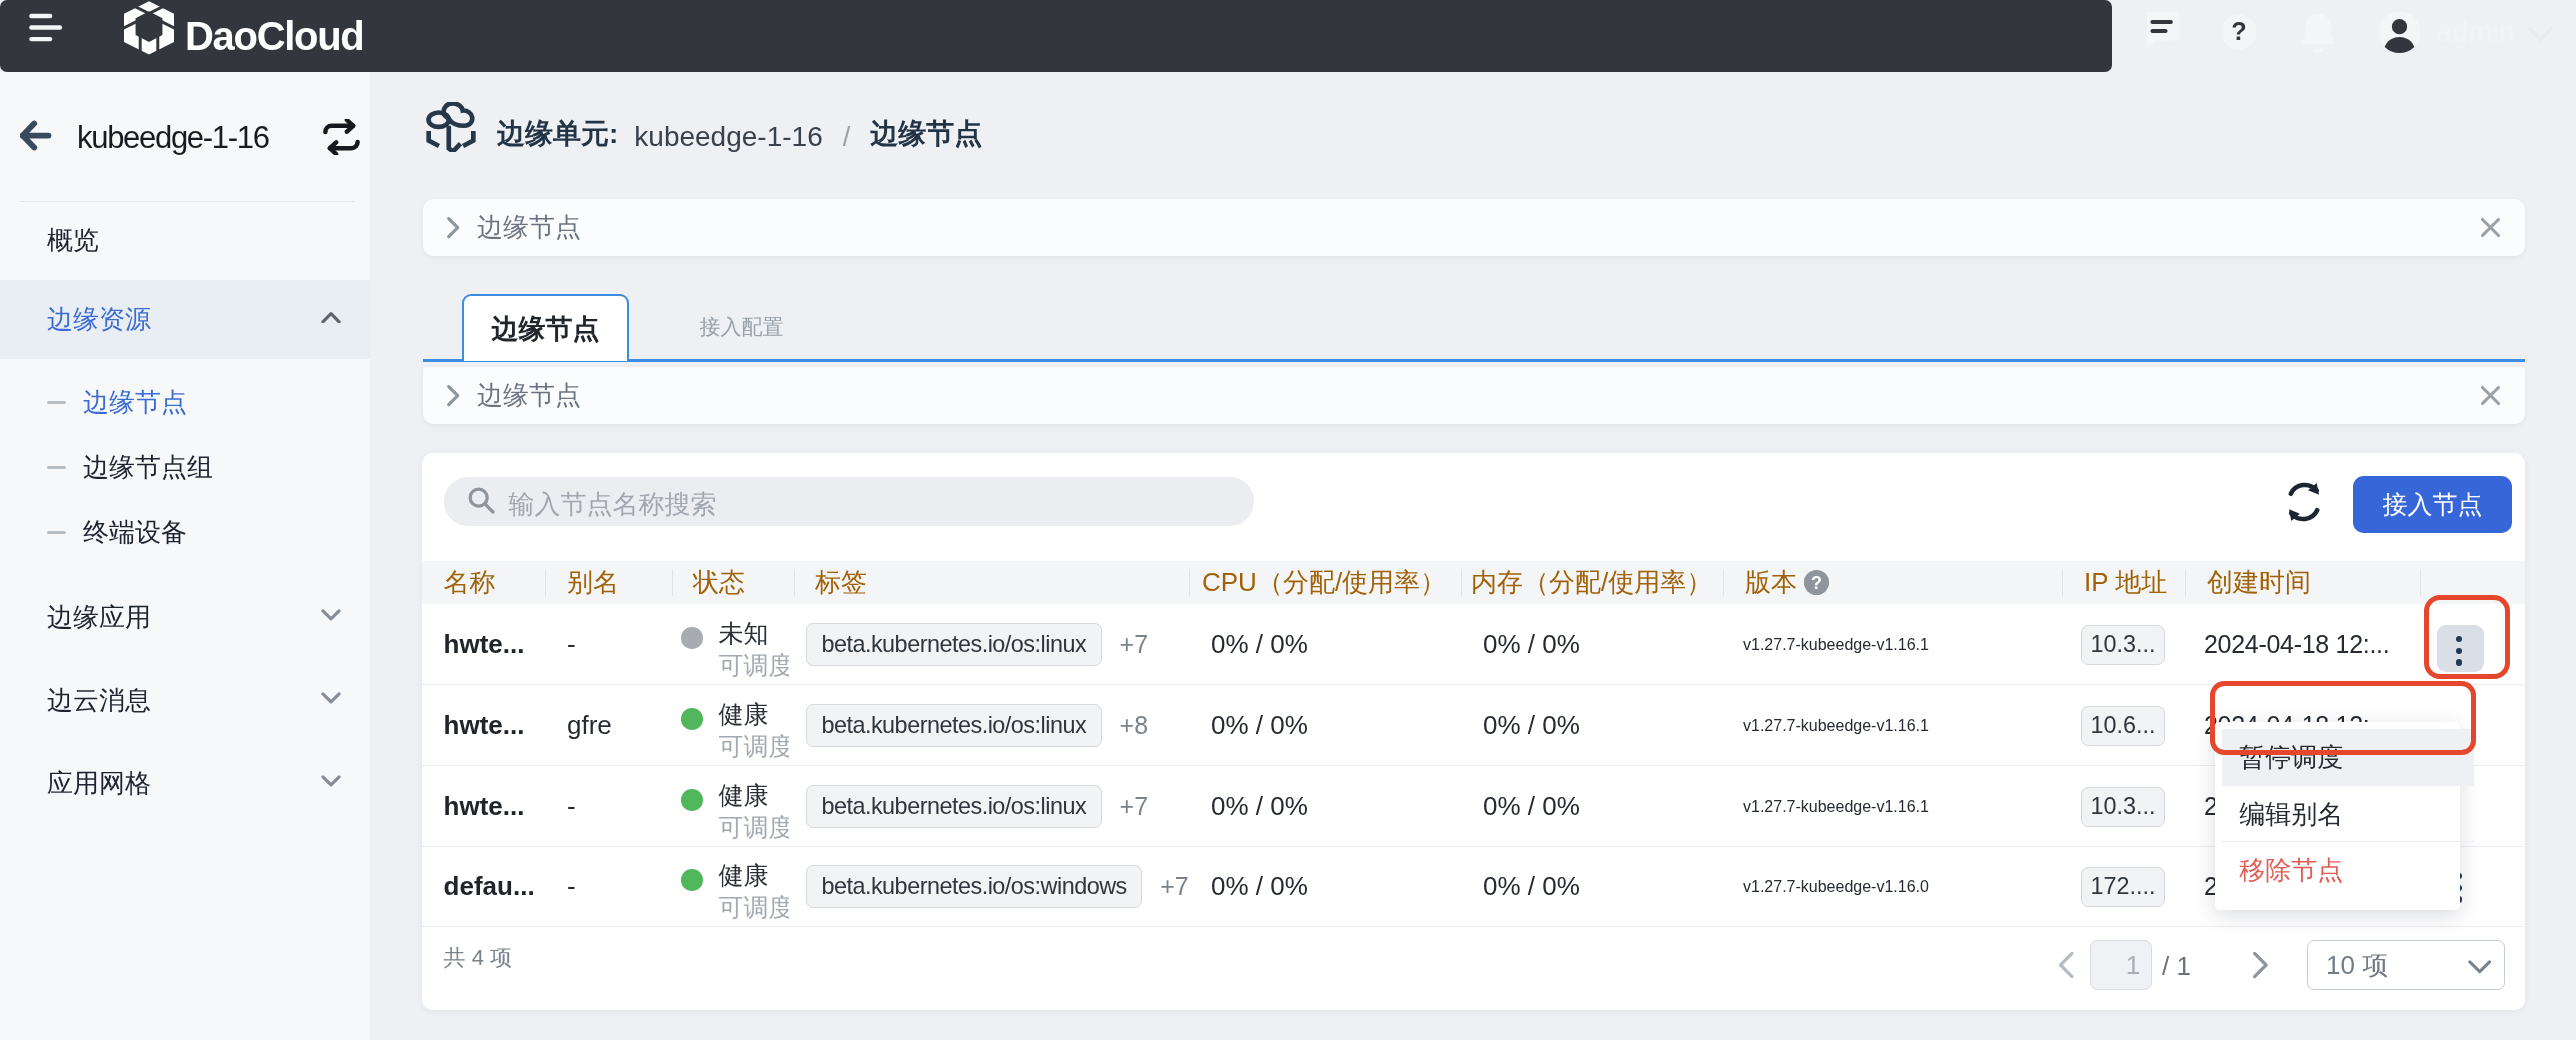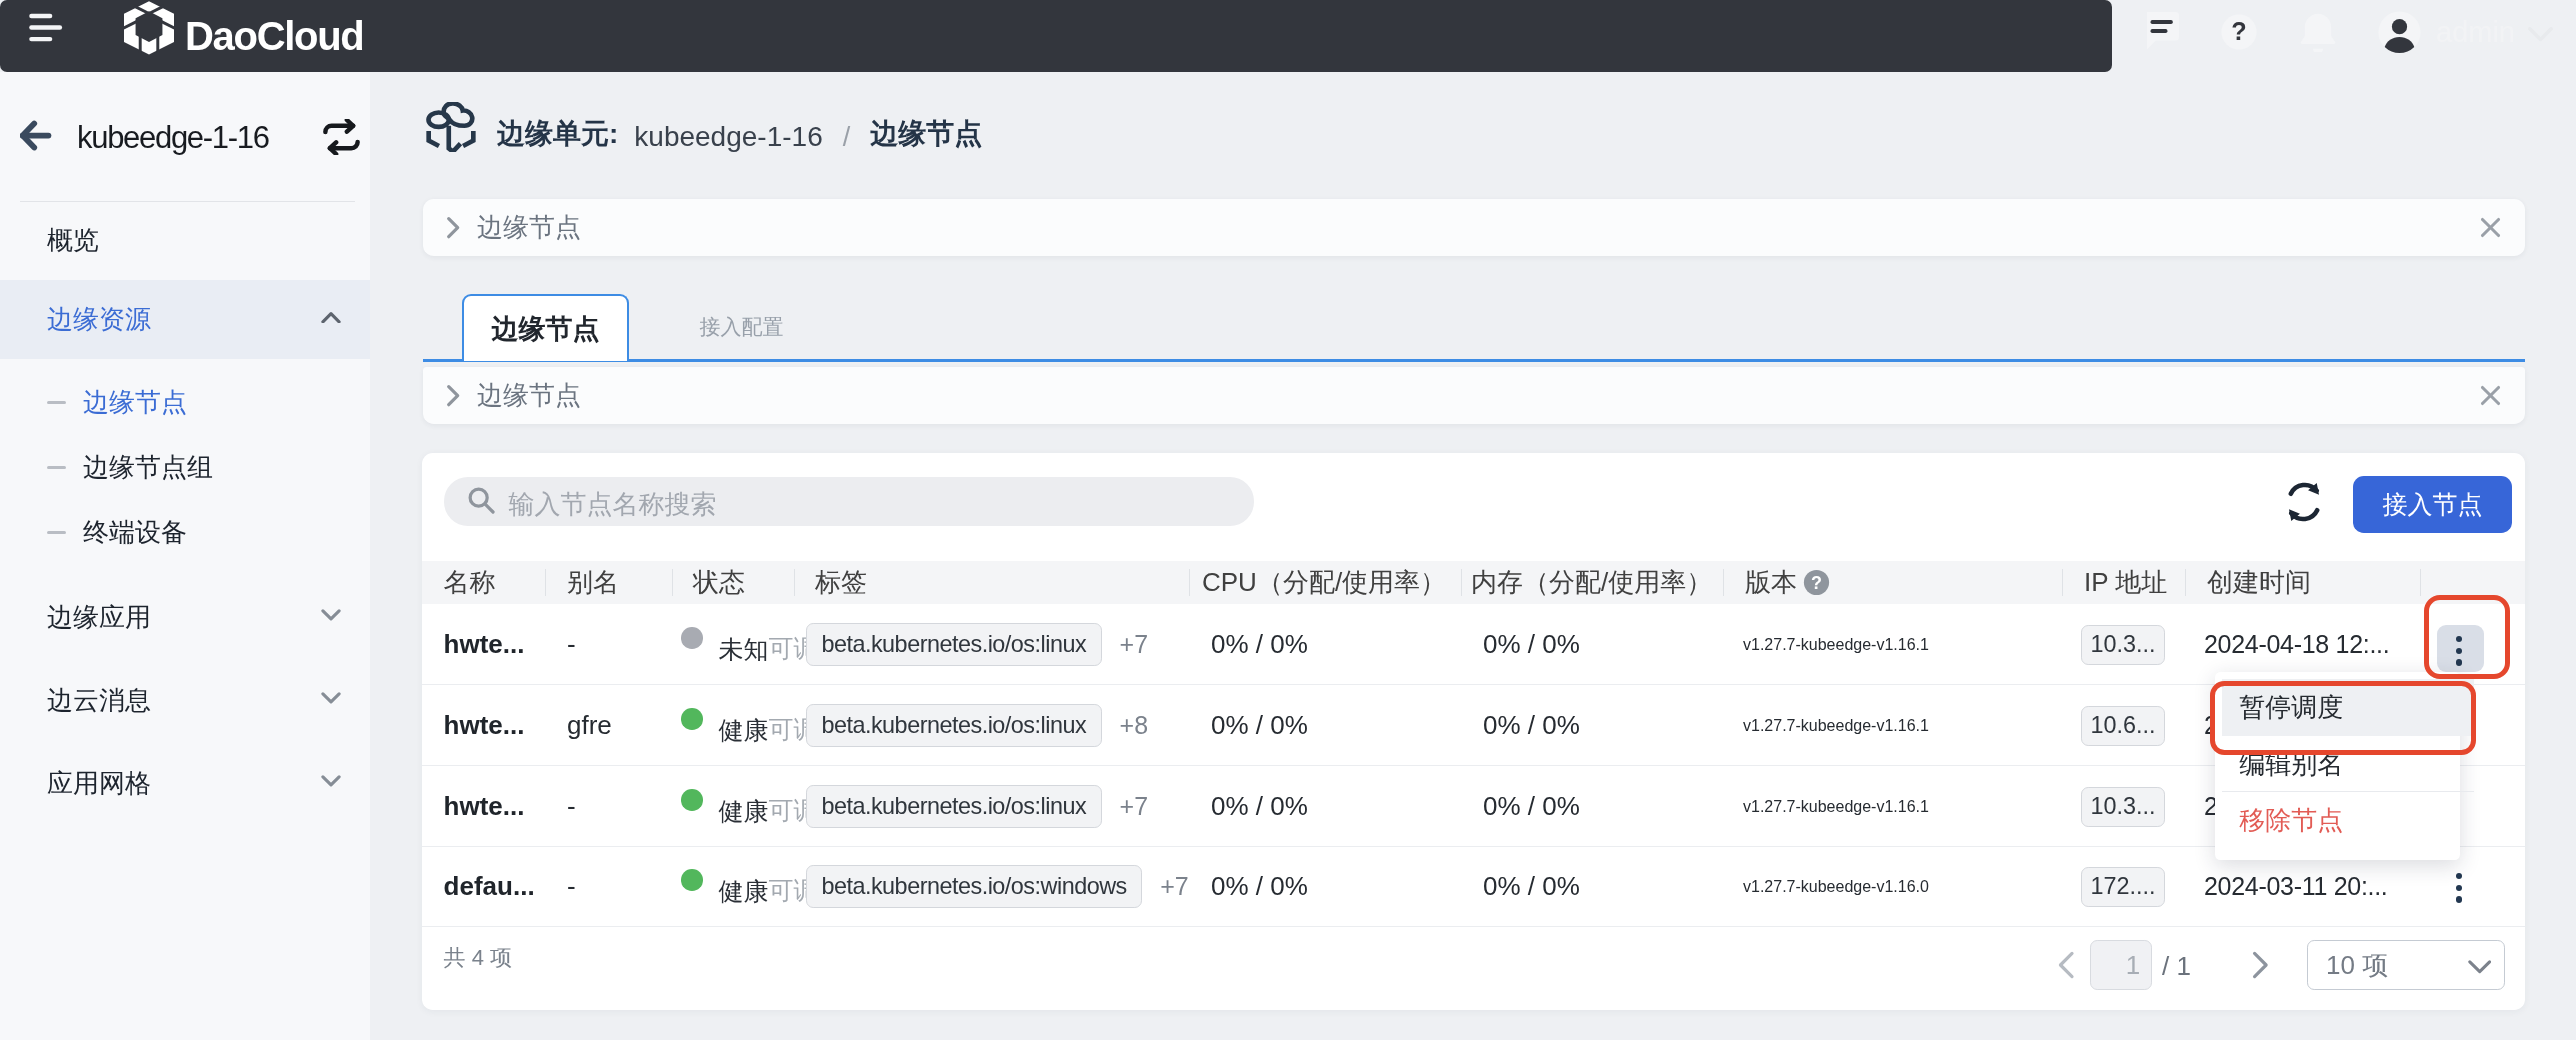"名称" .th { color: #404040 -> #a16207 }
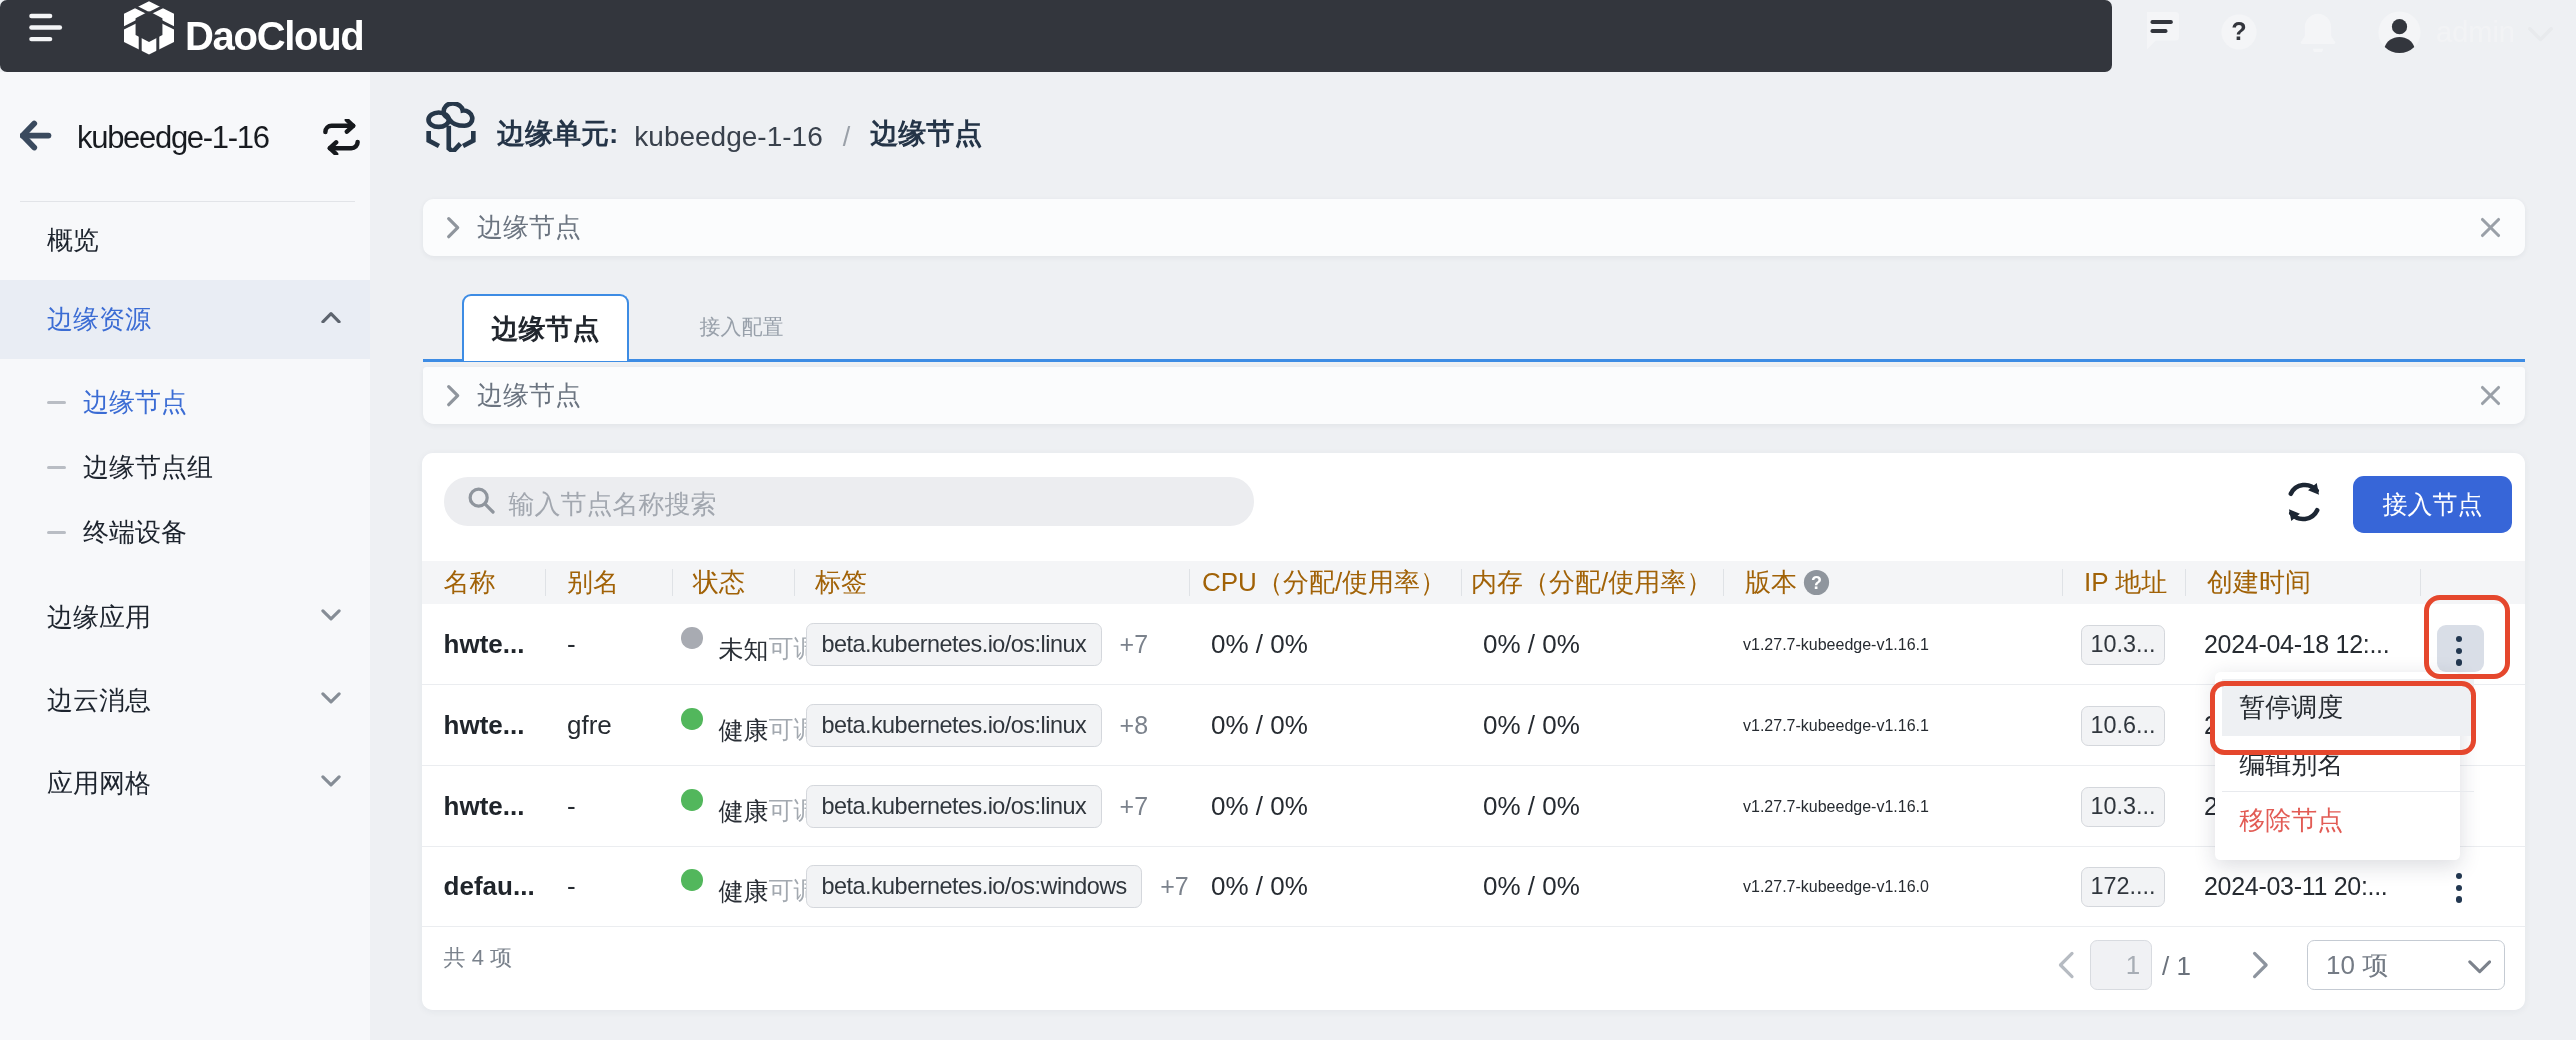"未知" .stwrap { flex-direction: none -> column }
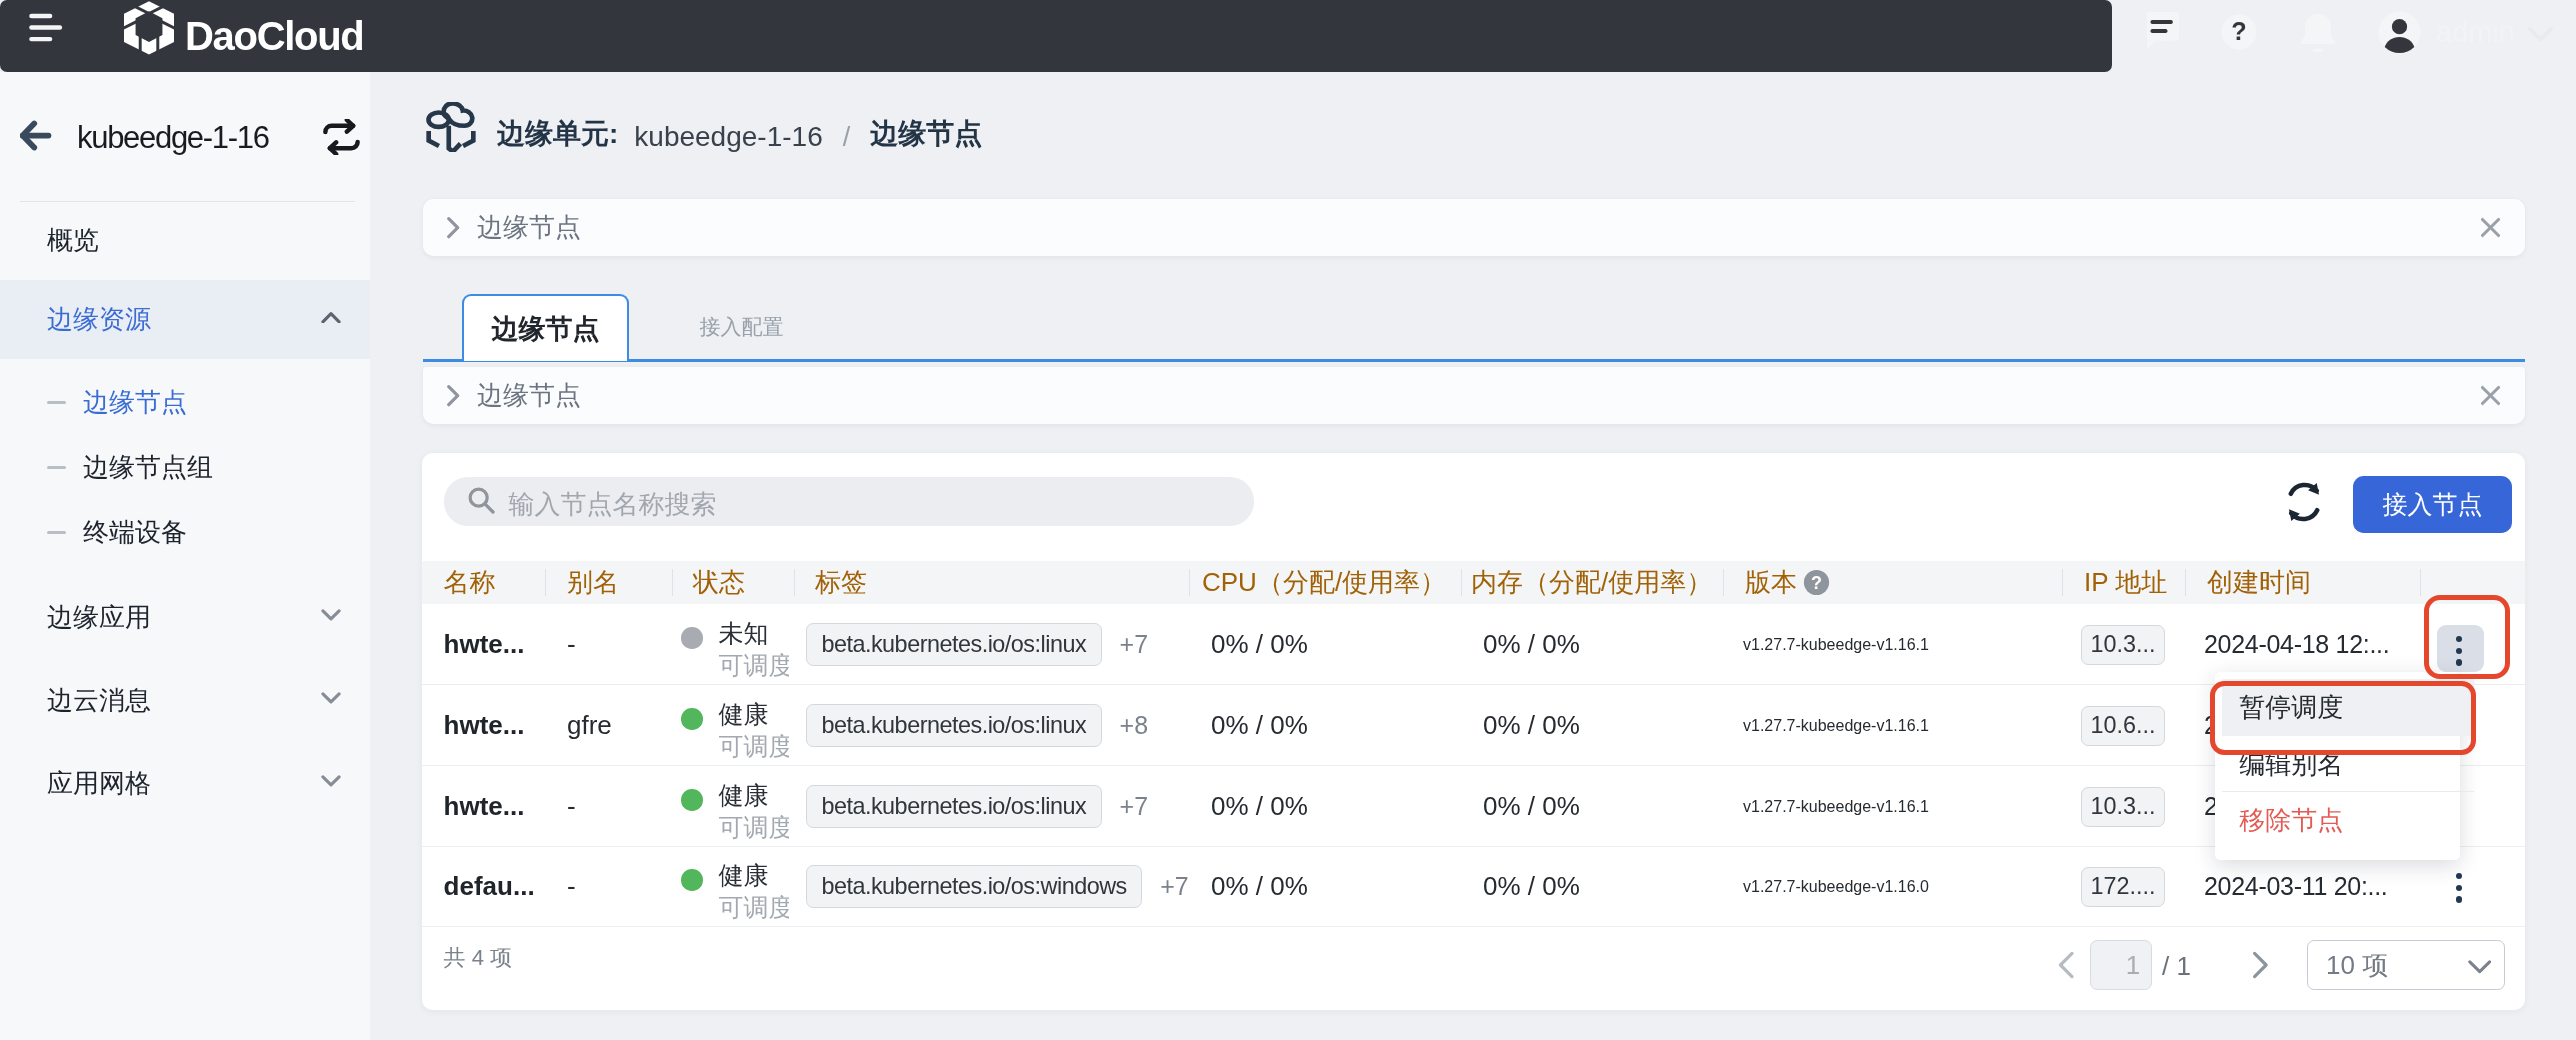"暂停调度" #popup { top: 672px -> 722px }
